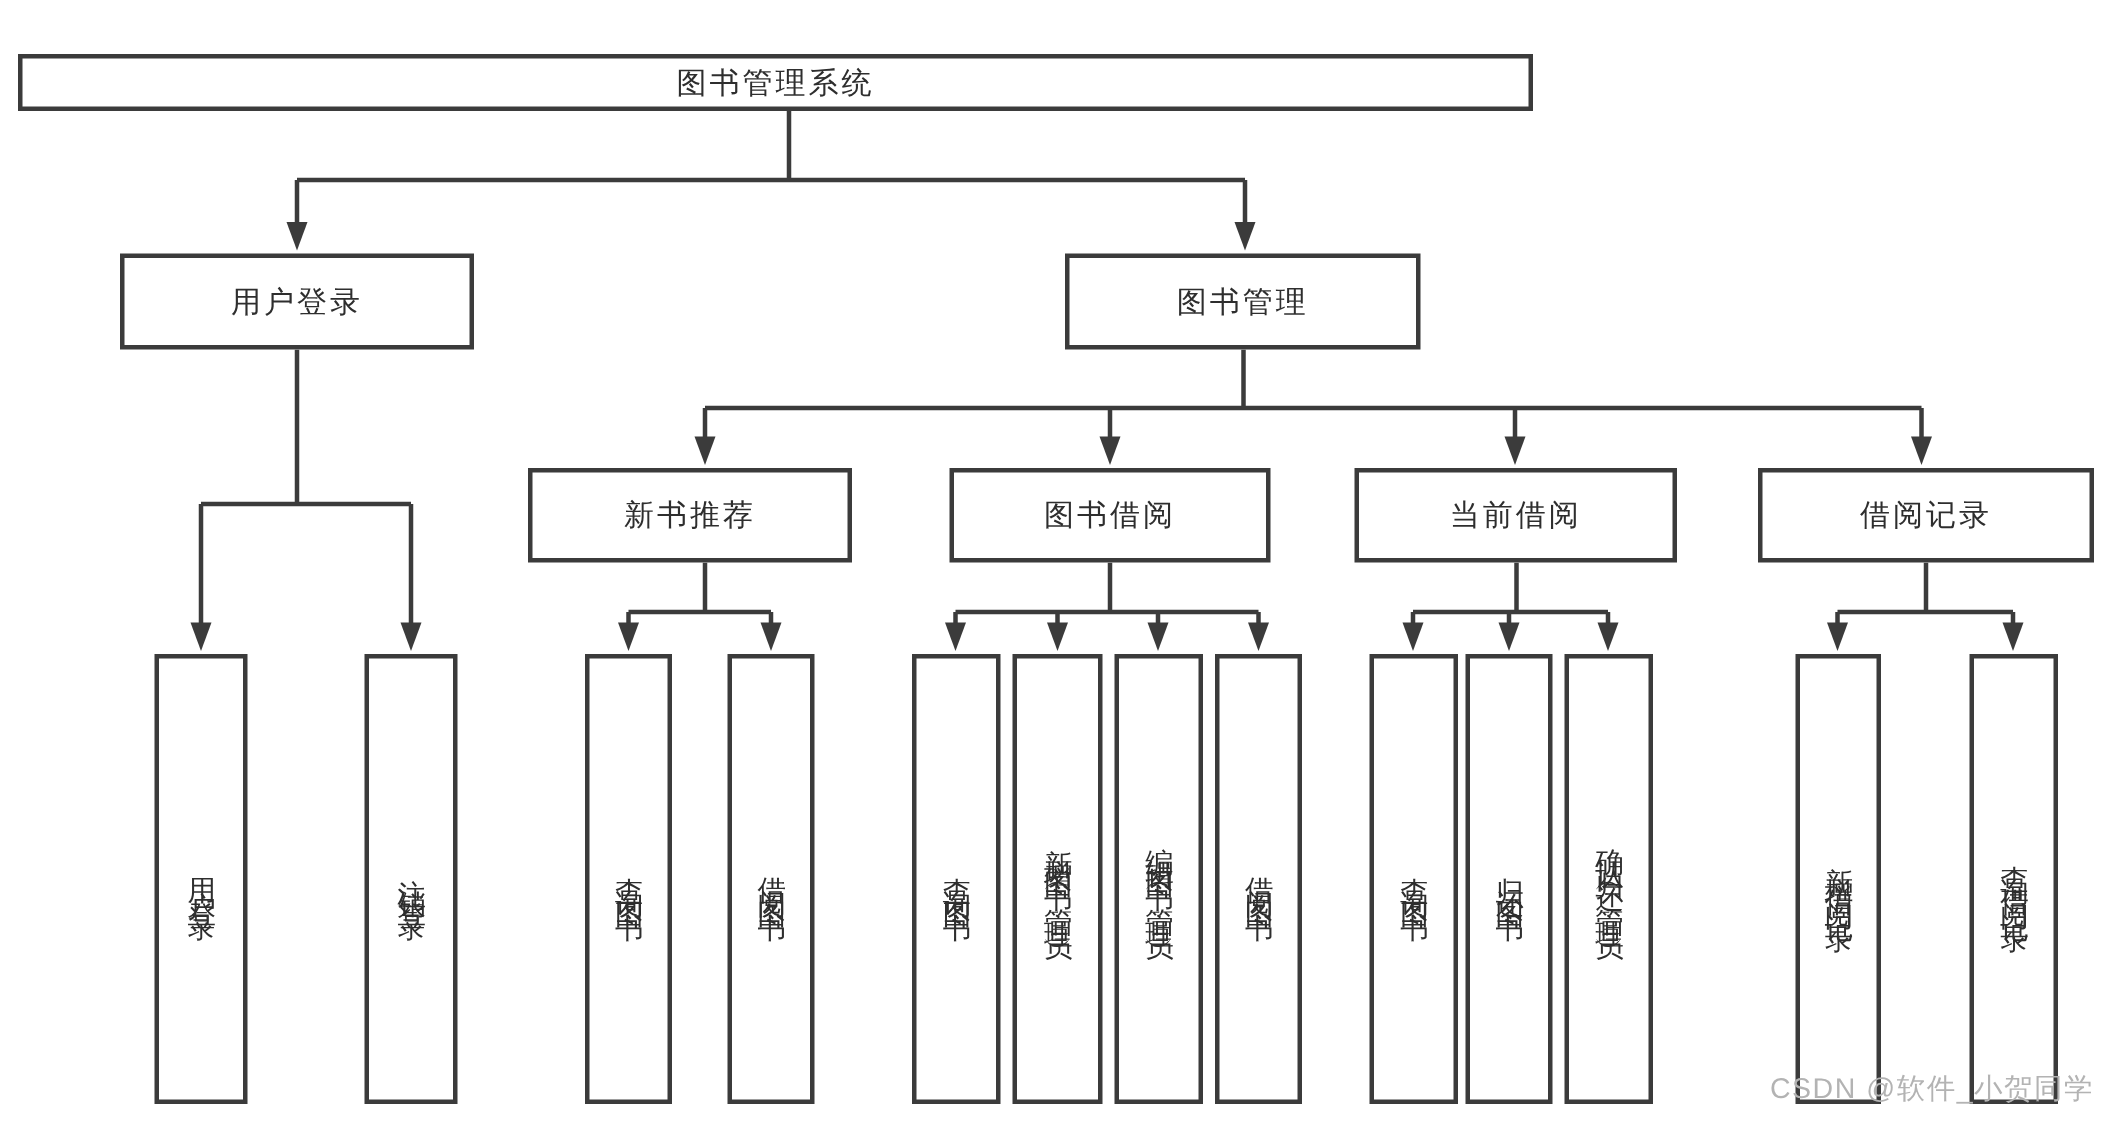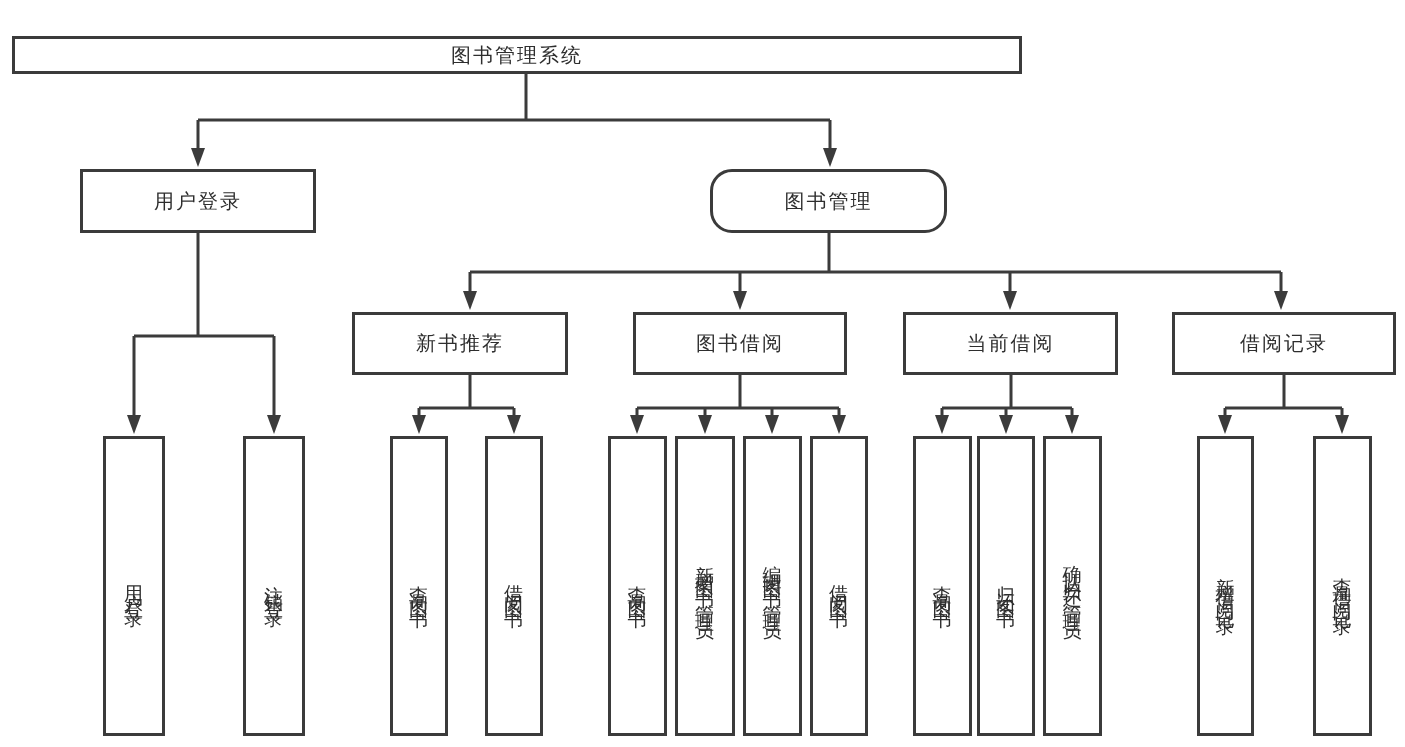"图书管理" div.hbox { border-radius: 22px -> none }
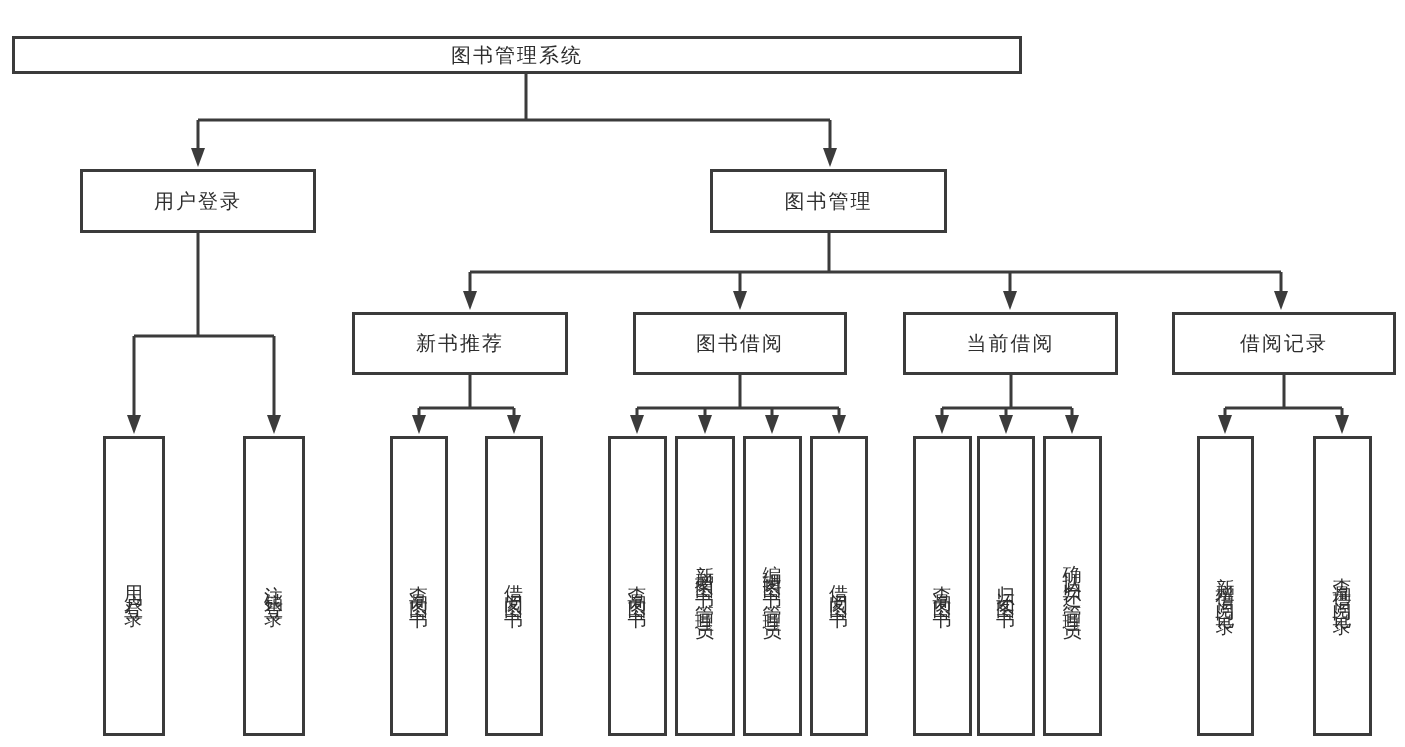"CSDN @软件_小贺同学" div { html: none -> <div>CSDN @软件_小贺同学</div> }
